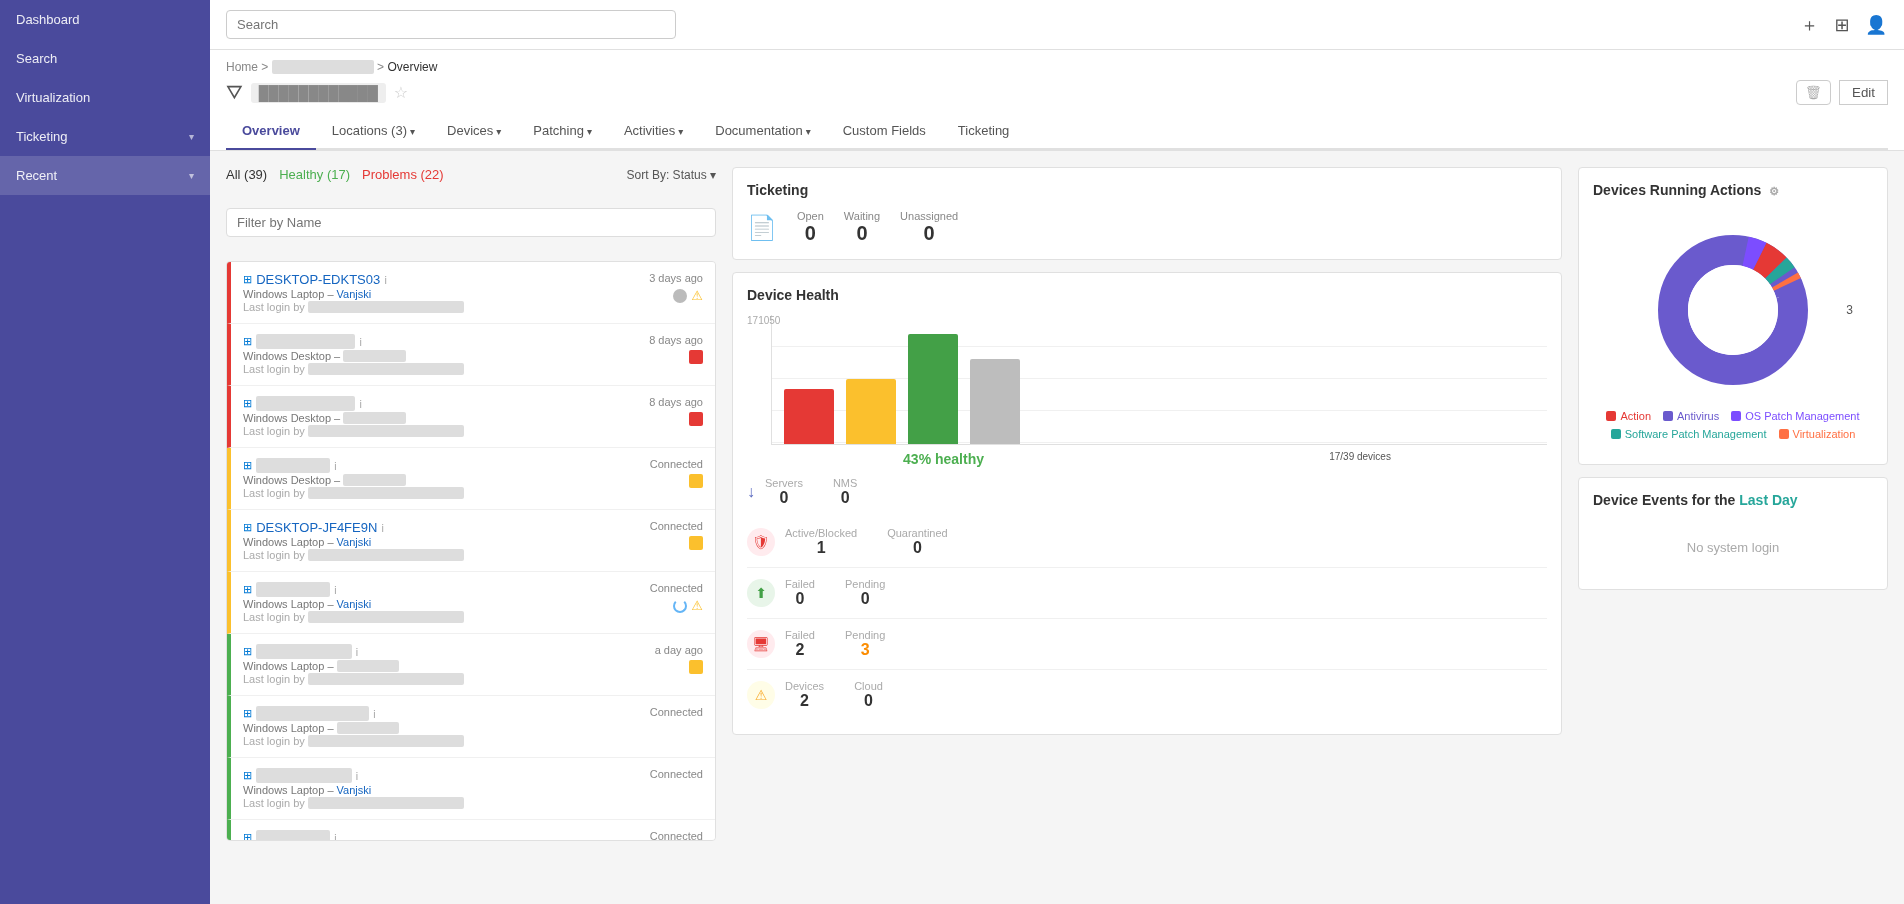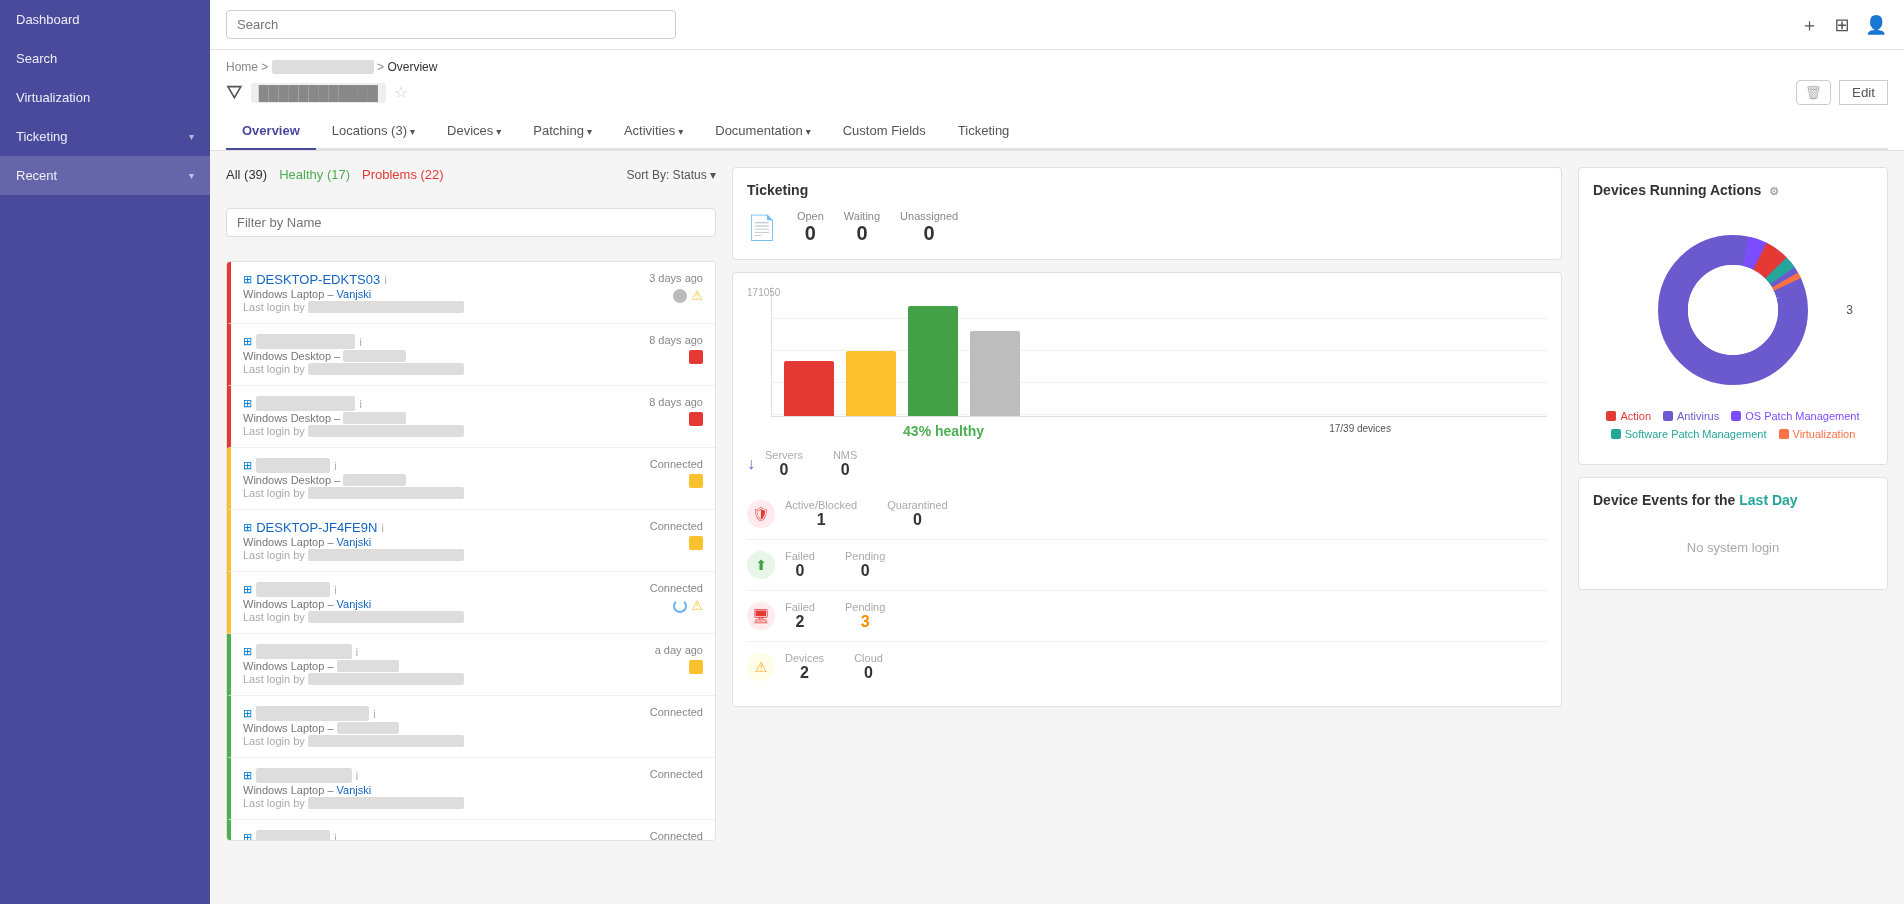"Device Health" div.card-title { html: none -> <div>Device Health</div> }
